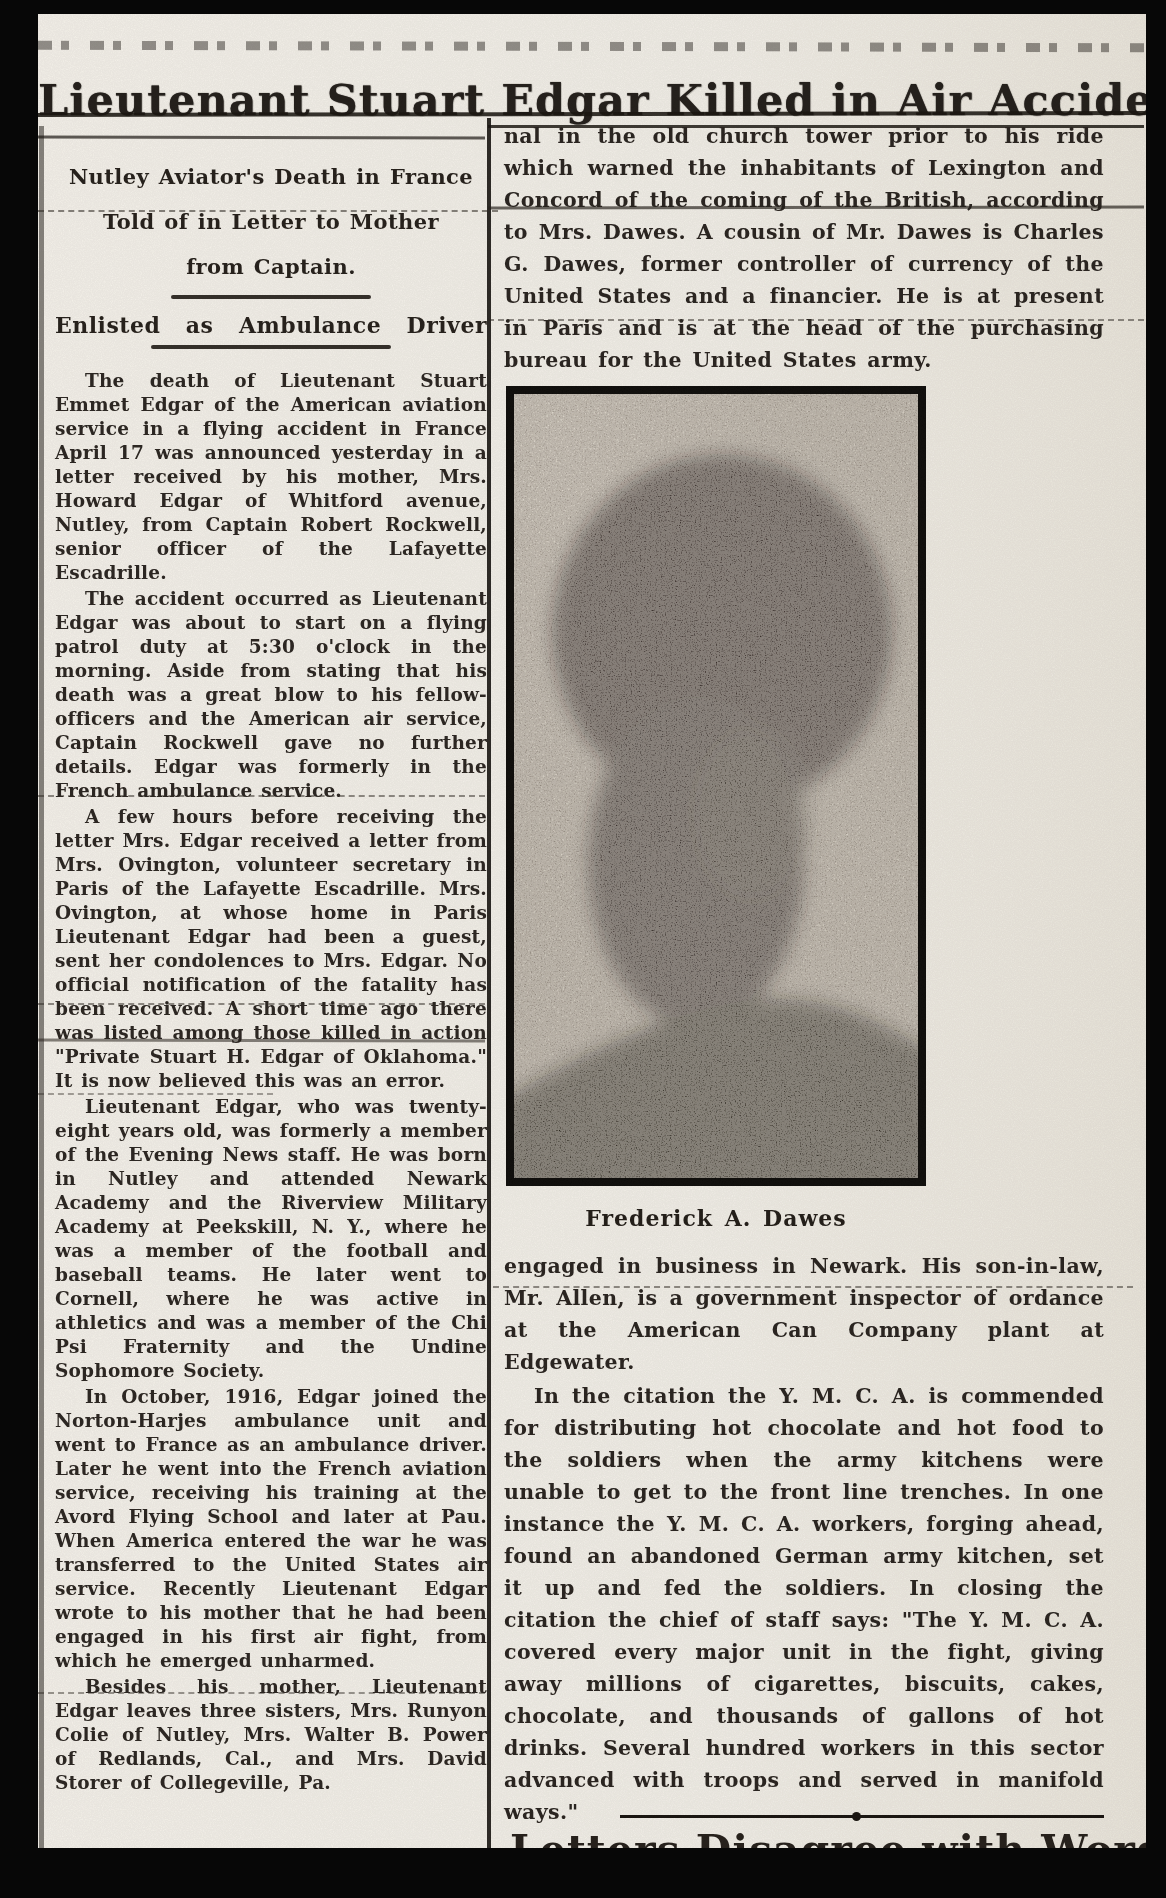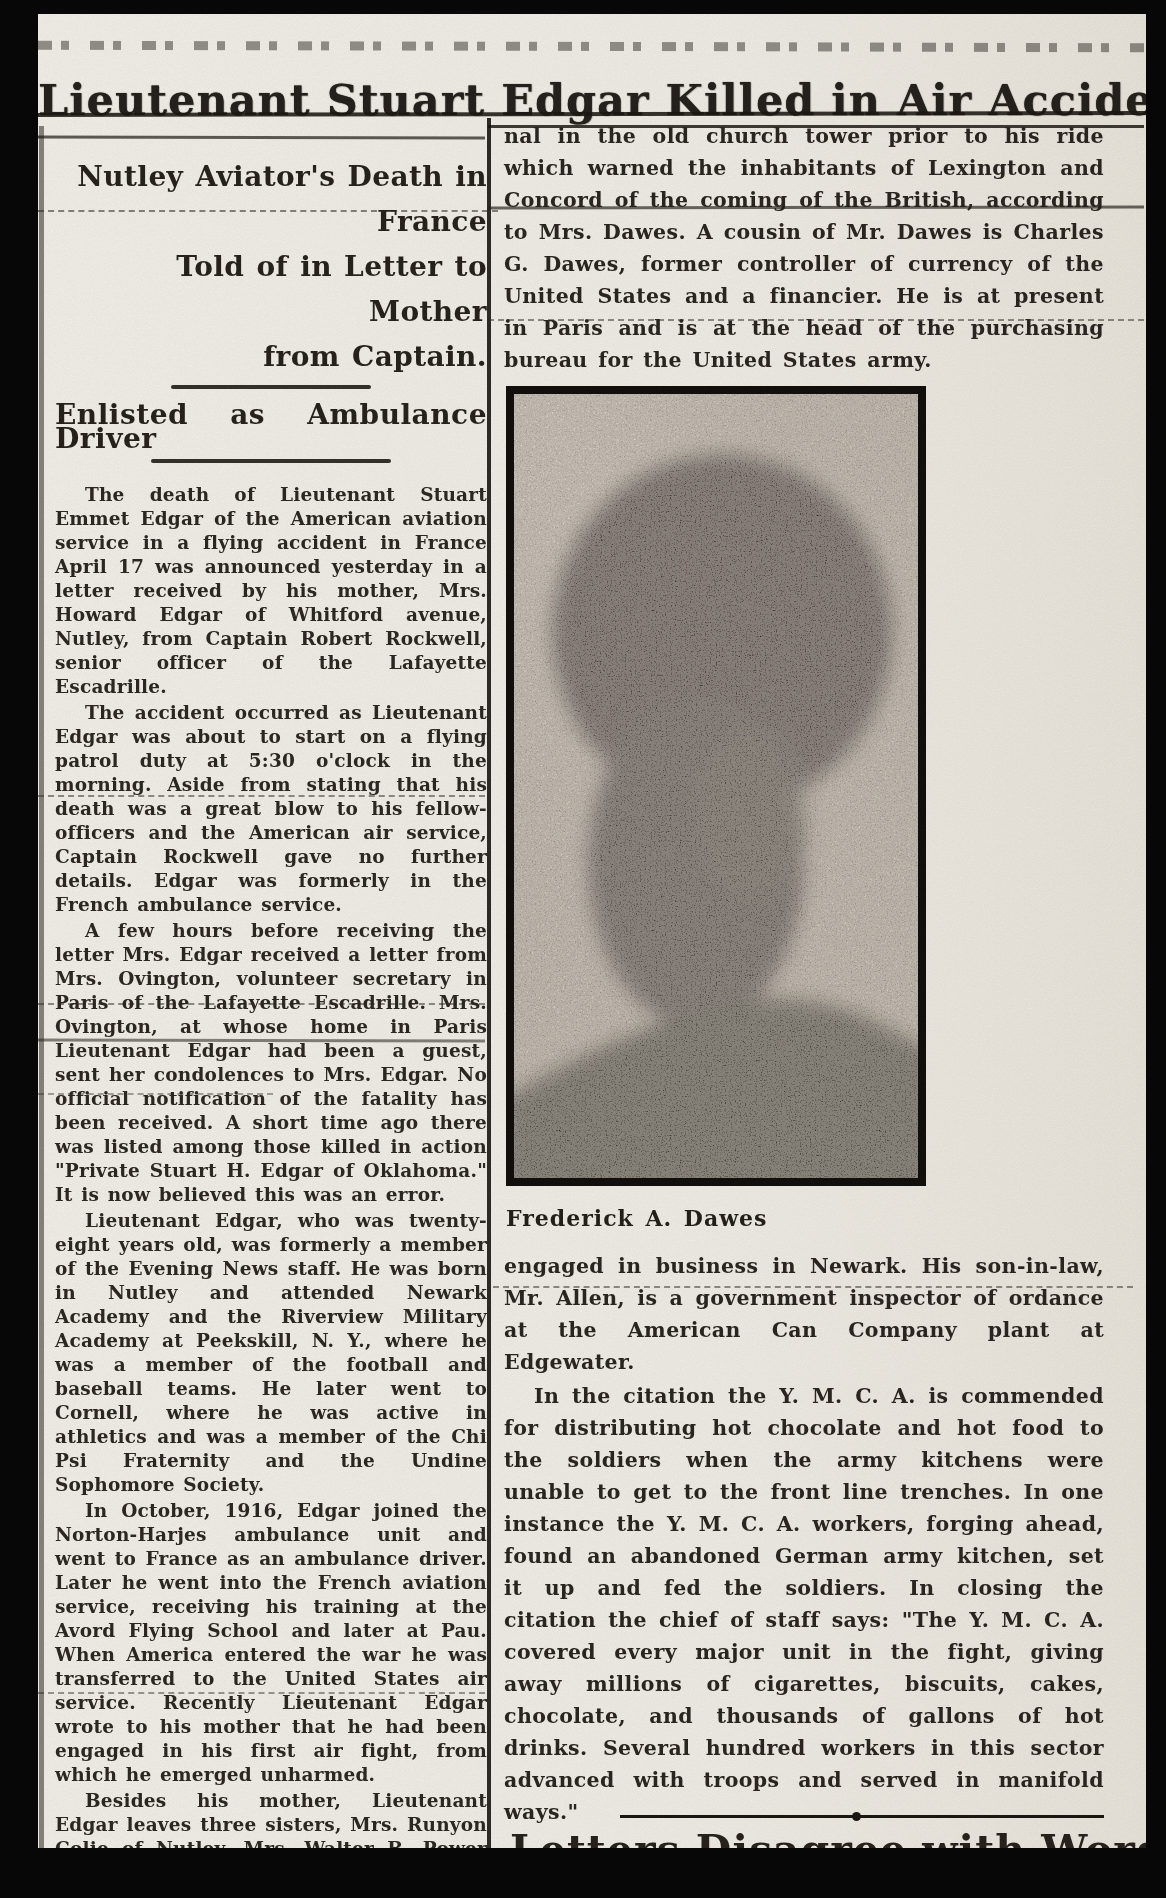"Nutley Aviator's Death in France" .subhead-primary { font-size: 28px -> 21px; text-align: right -> center }
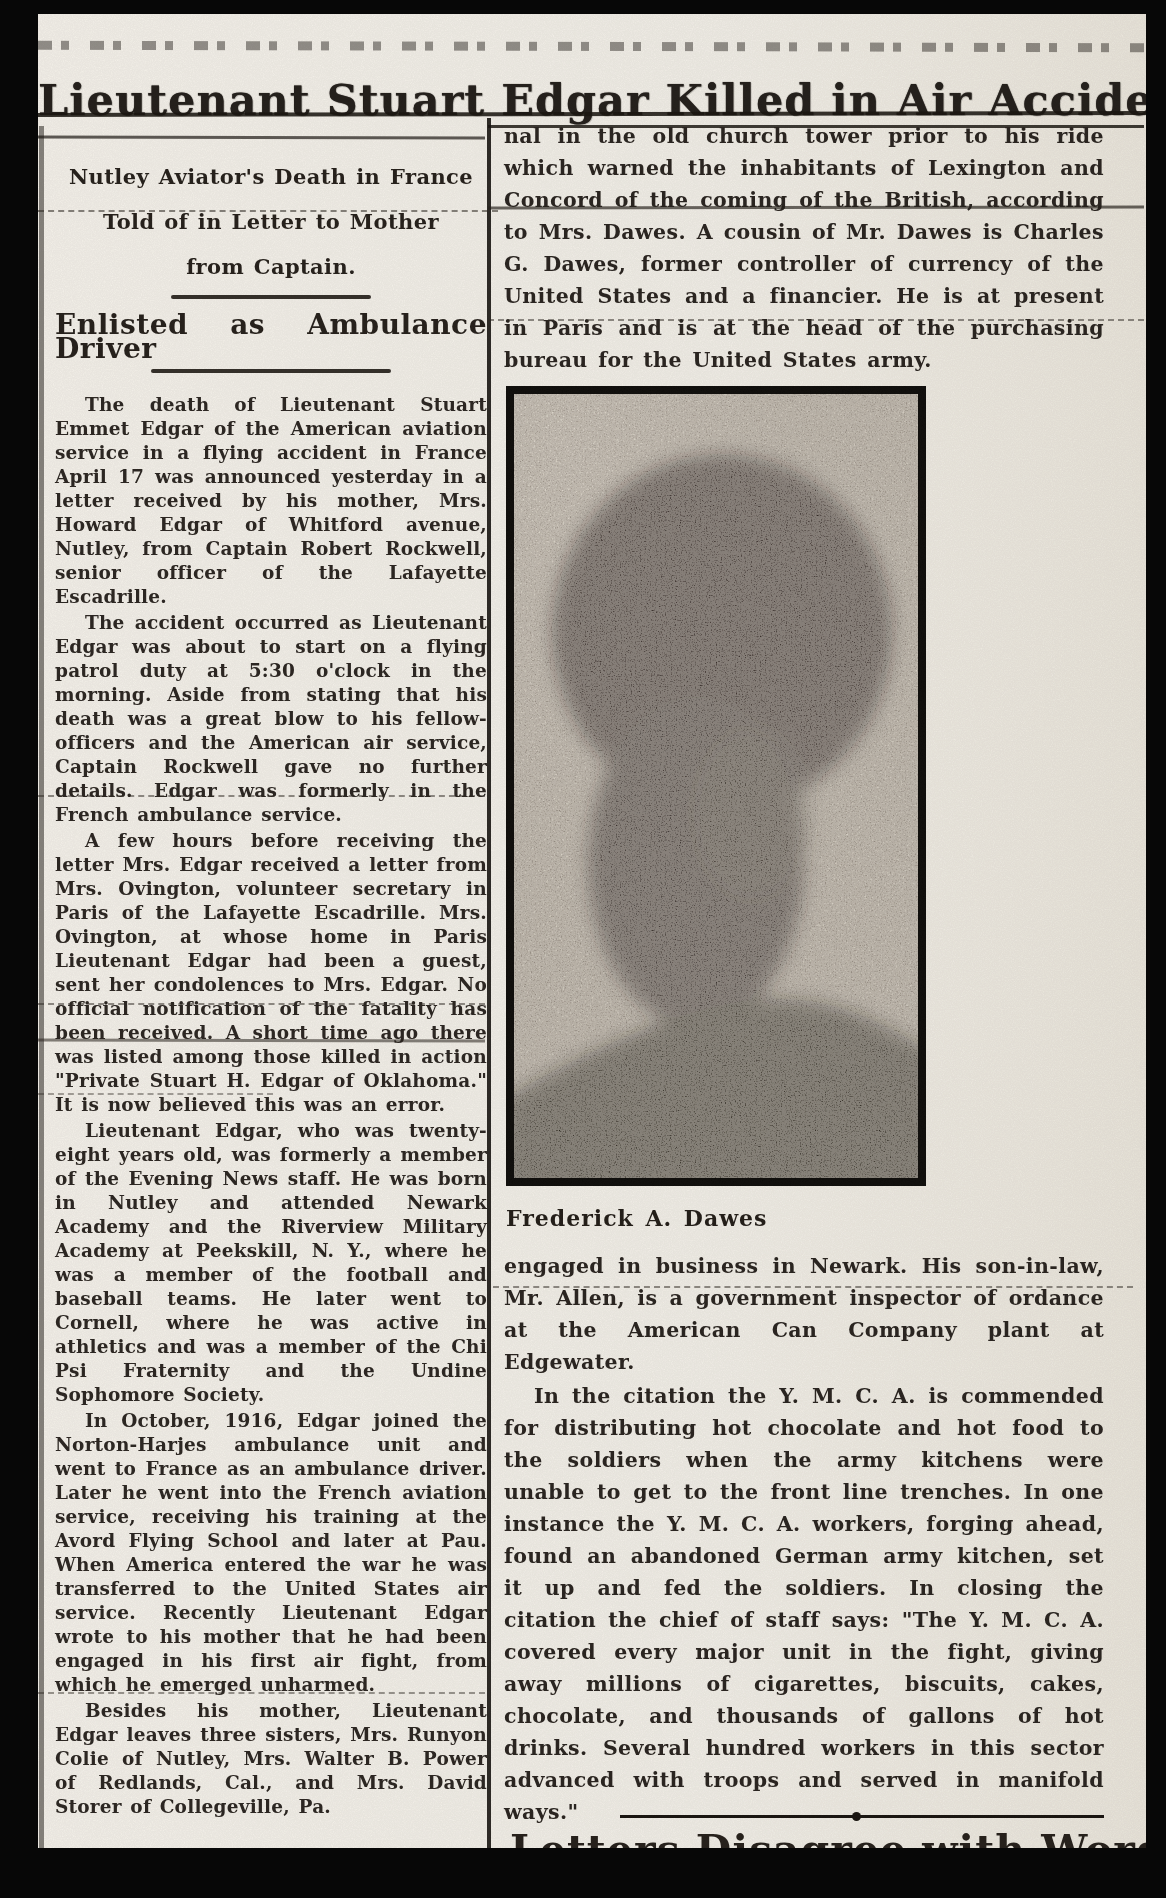"Enlisted as Ambulance Driver" .subhead-secondary { font-size: 28px -> 22px }
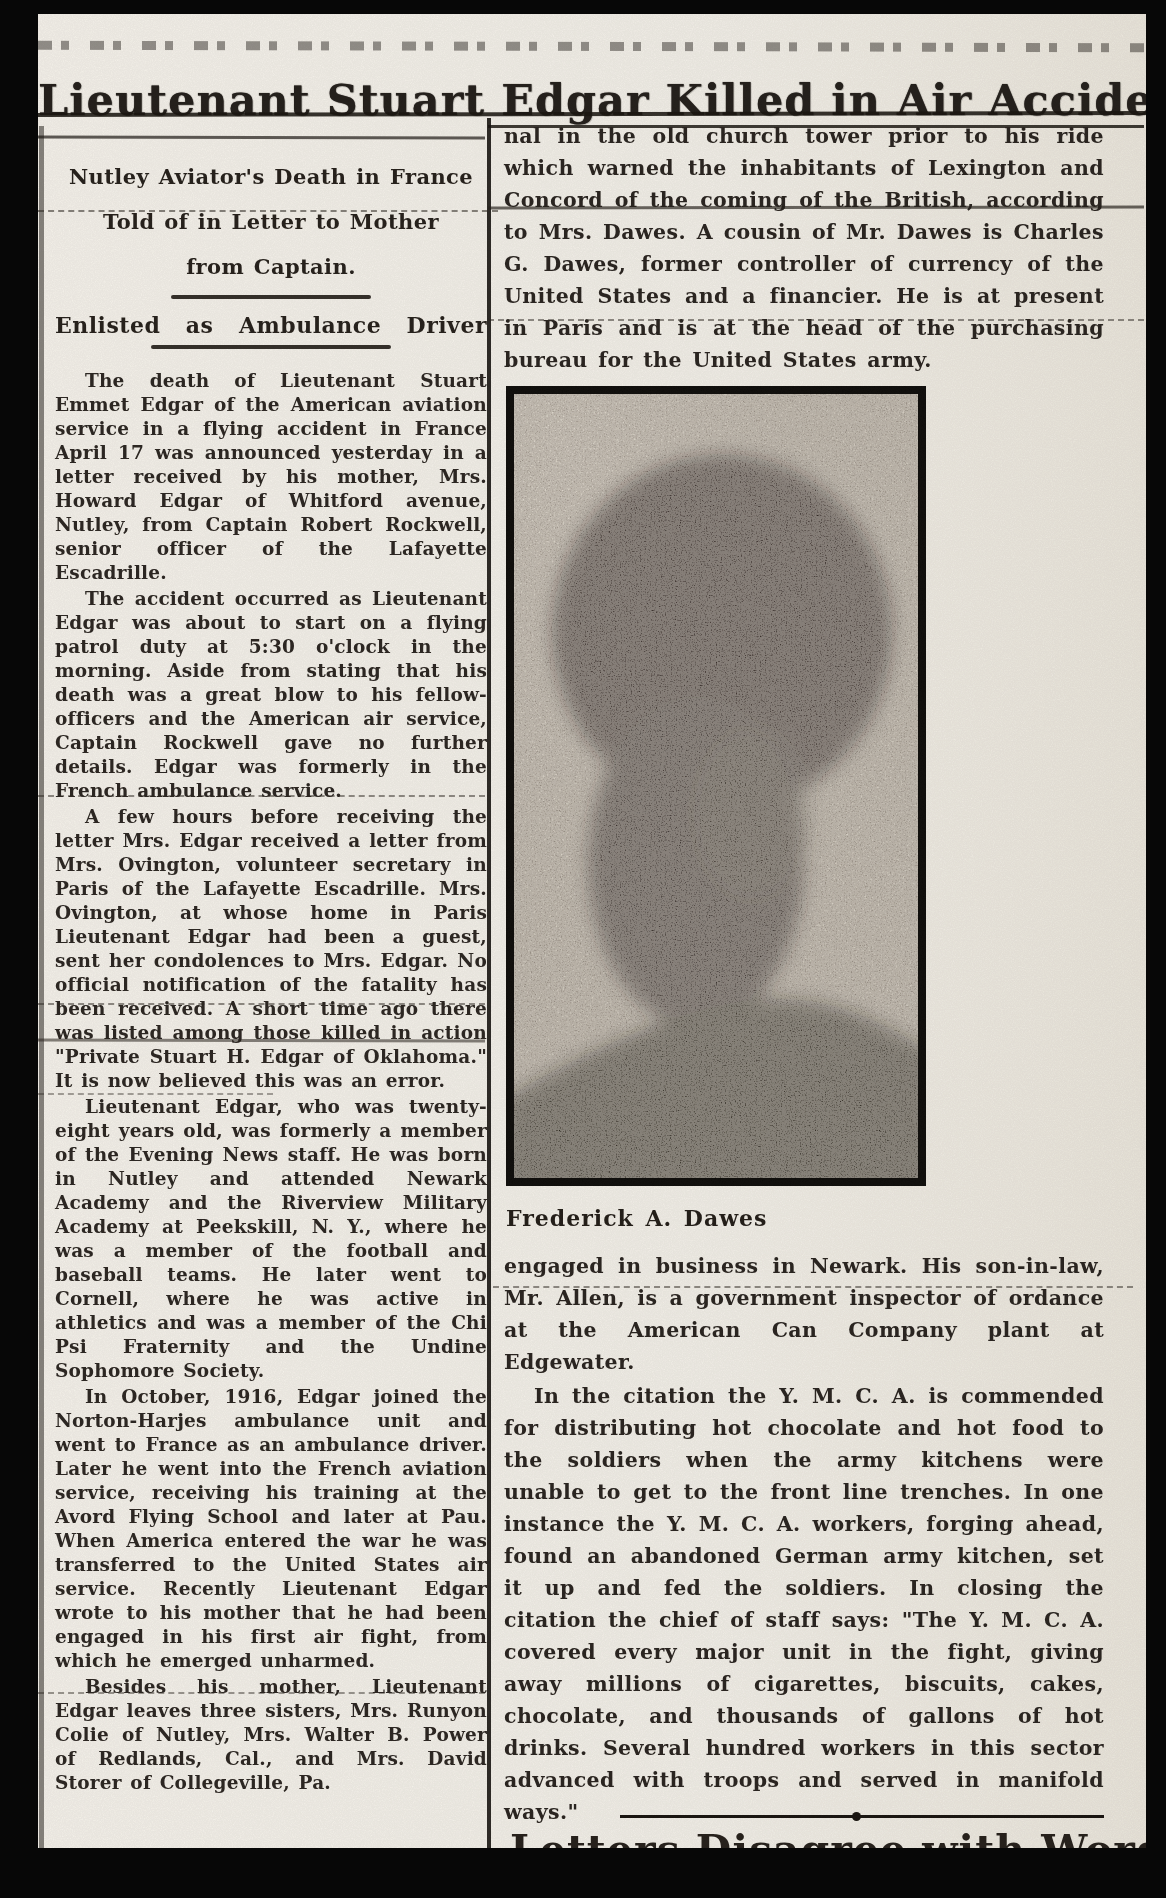"Frederick A. Dawes" .photo-caption { text-align: left -> center }
